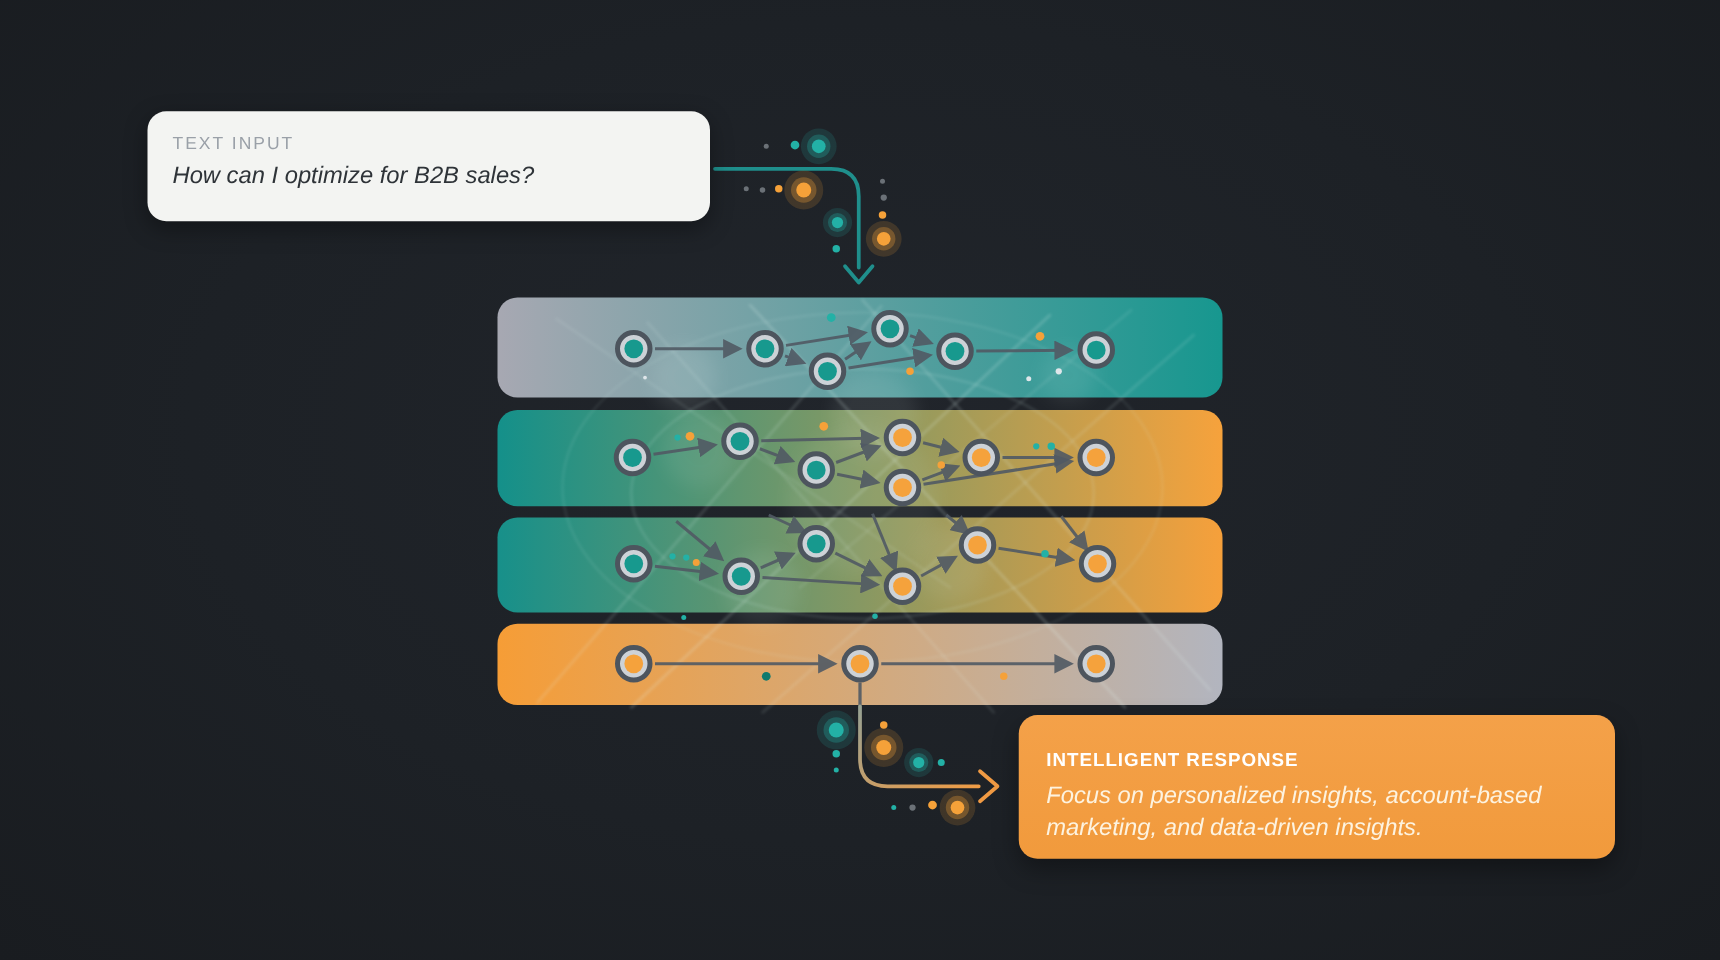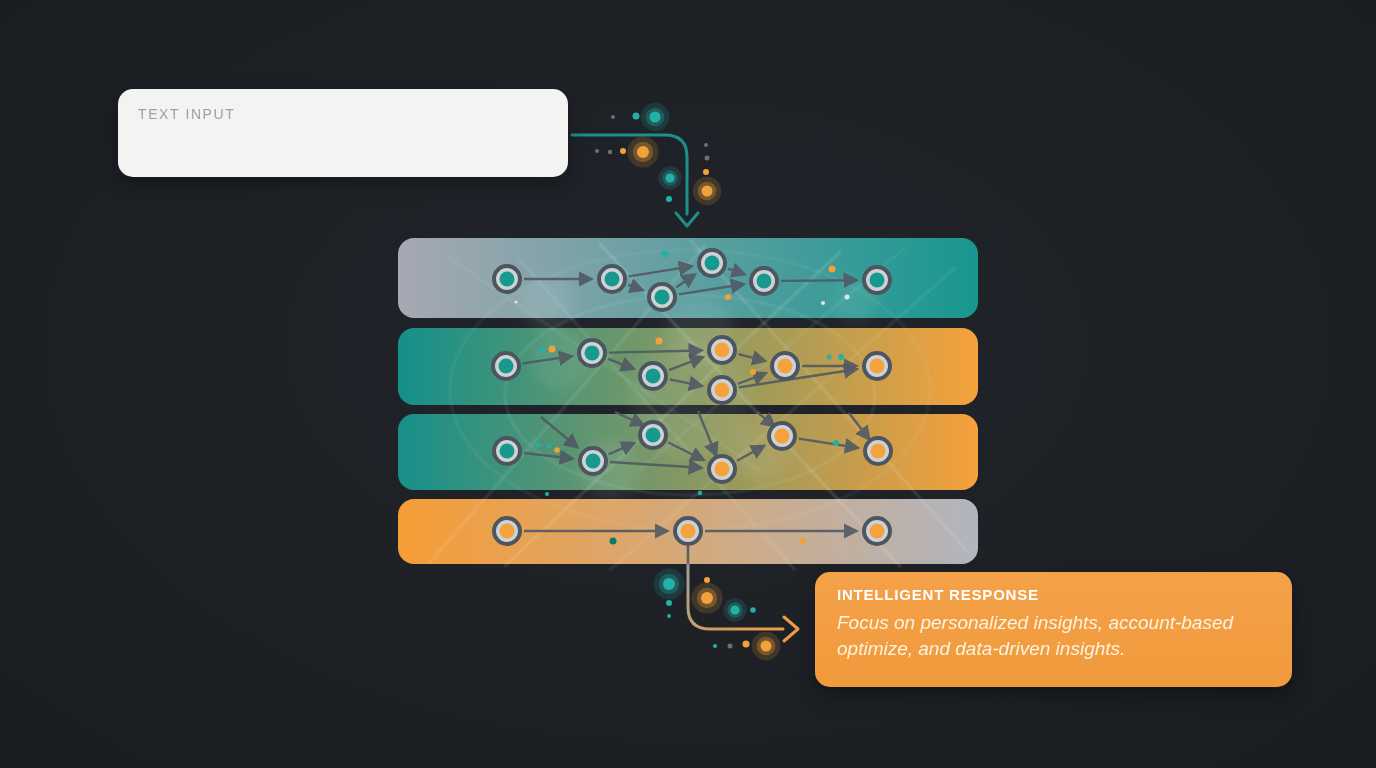"How can I optimize for" div.msg { html: none -> <div>How can I optimize for B2B sales?</div> }
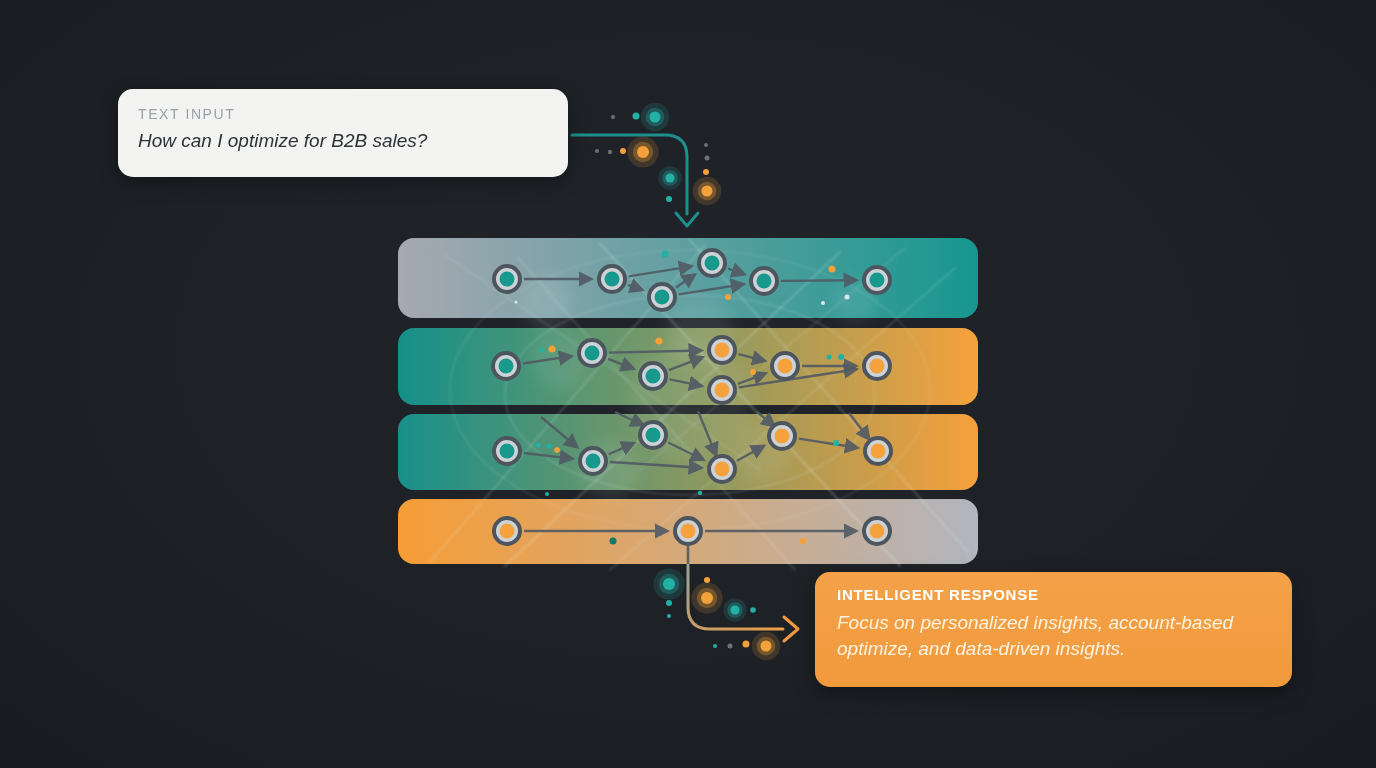"INTELLIGENT RESPONSE" .card-response { padding: 14px 22px -> 28px 22px }
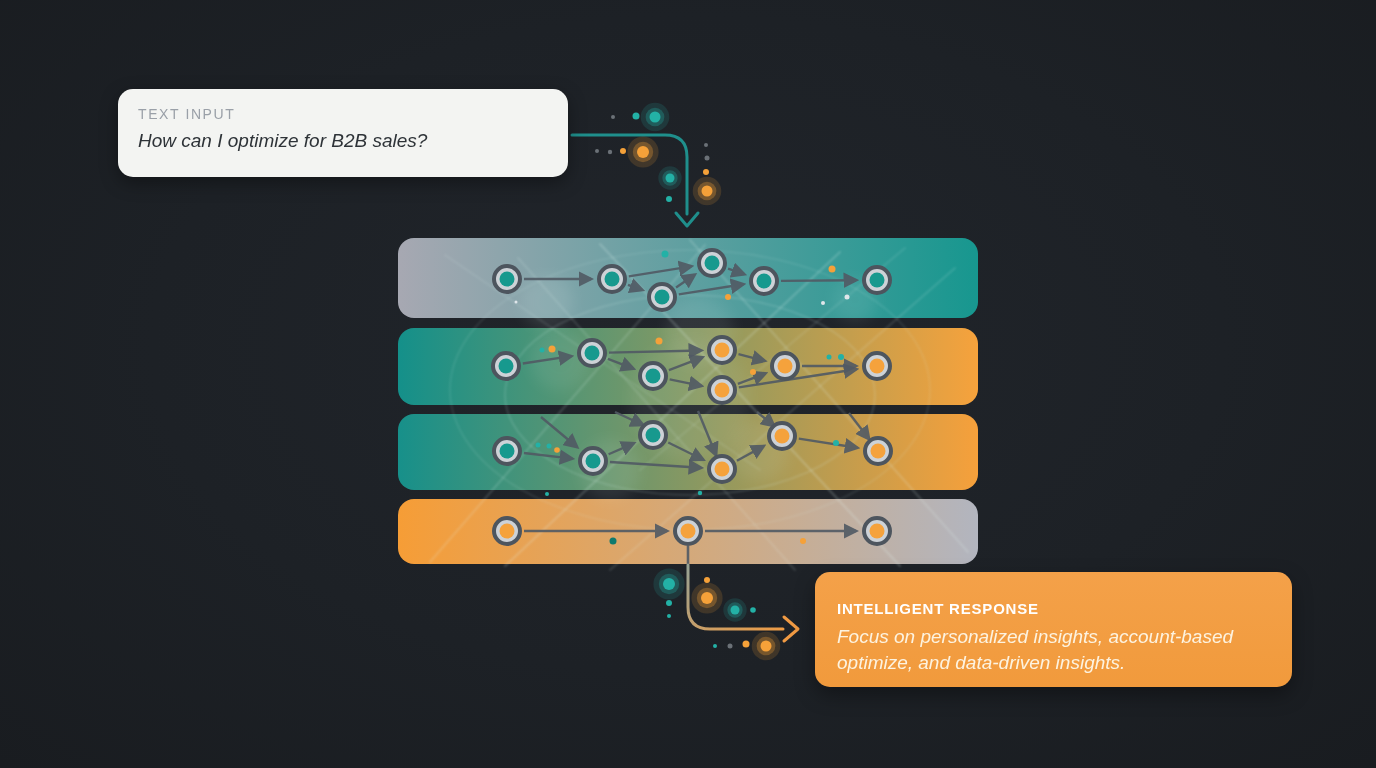"optimize, and data-driven insights." div { text: optimize -> marketing }
